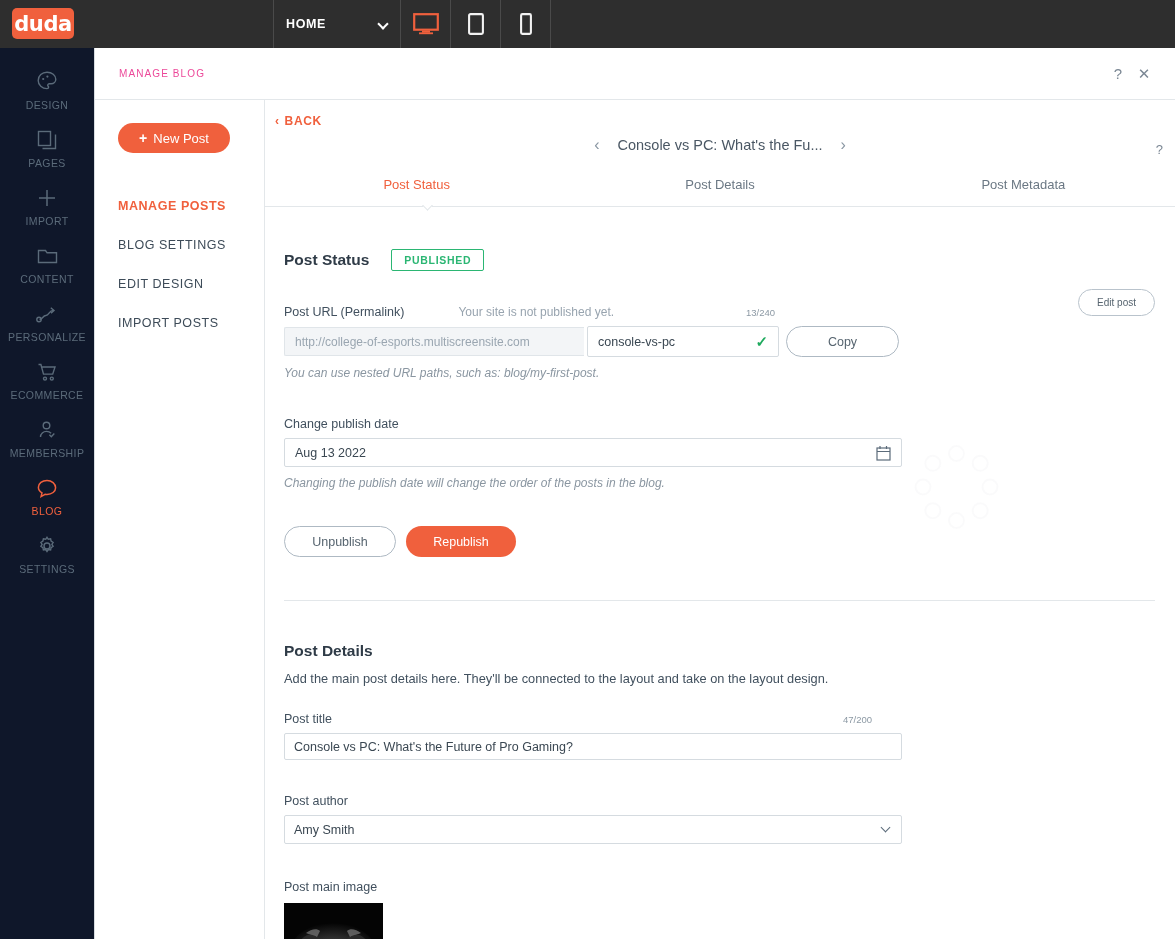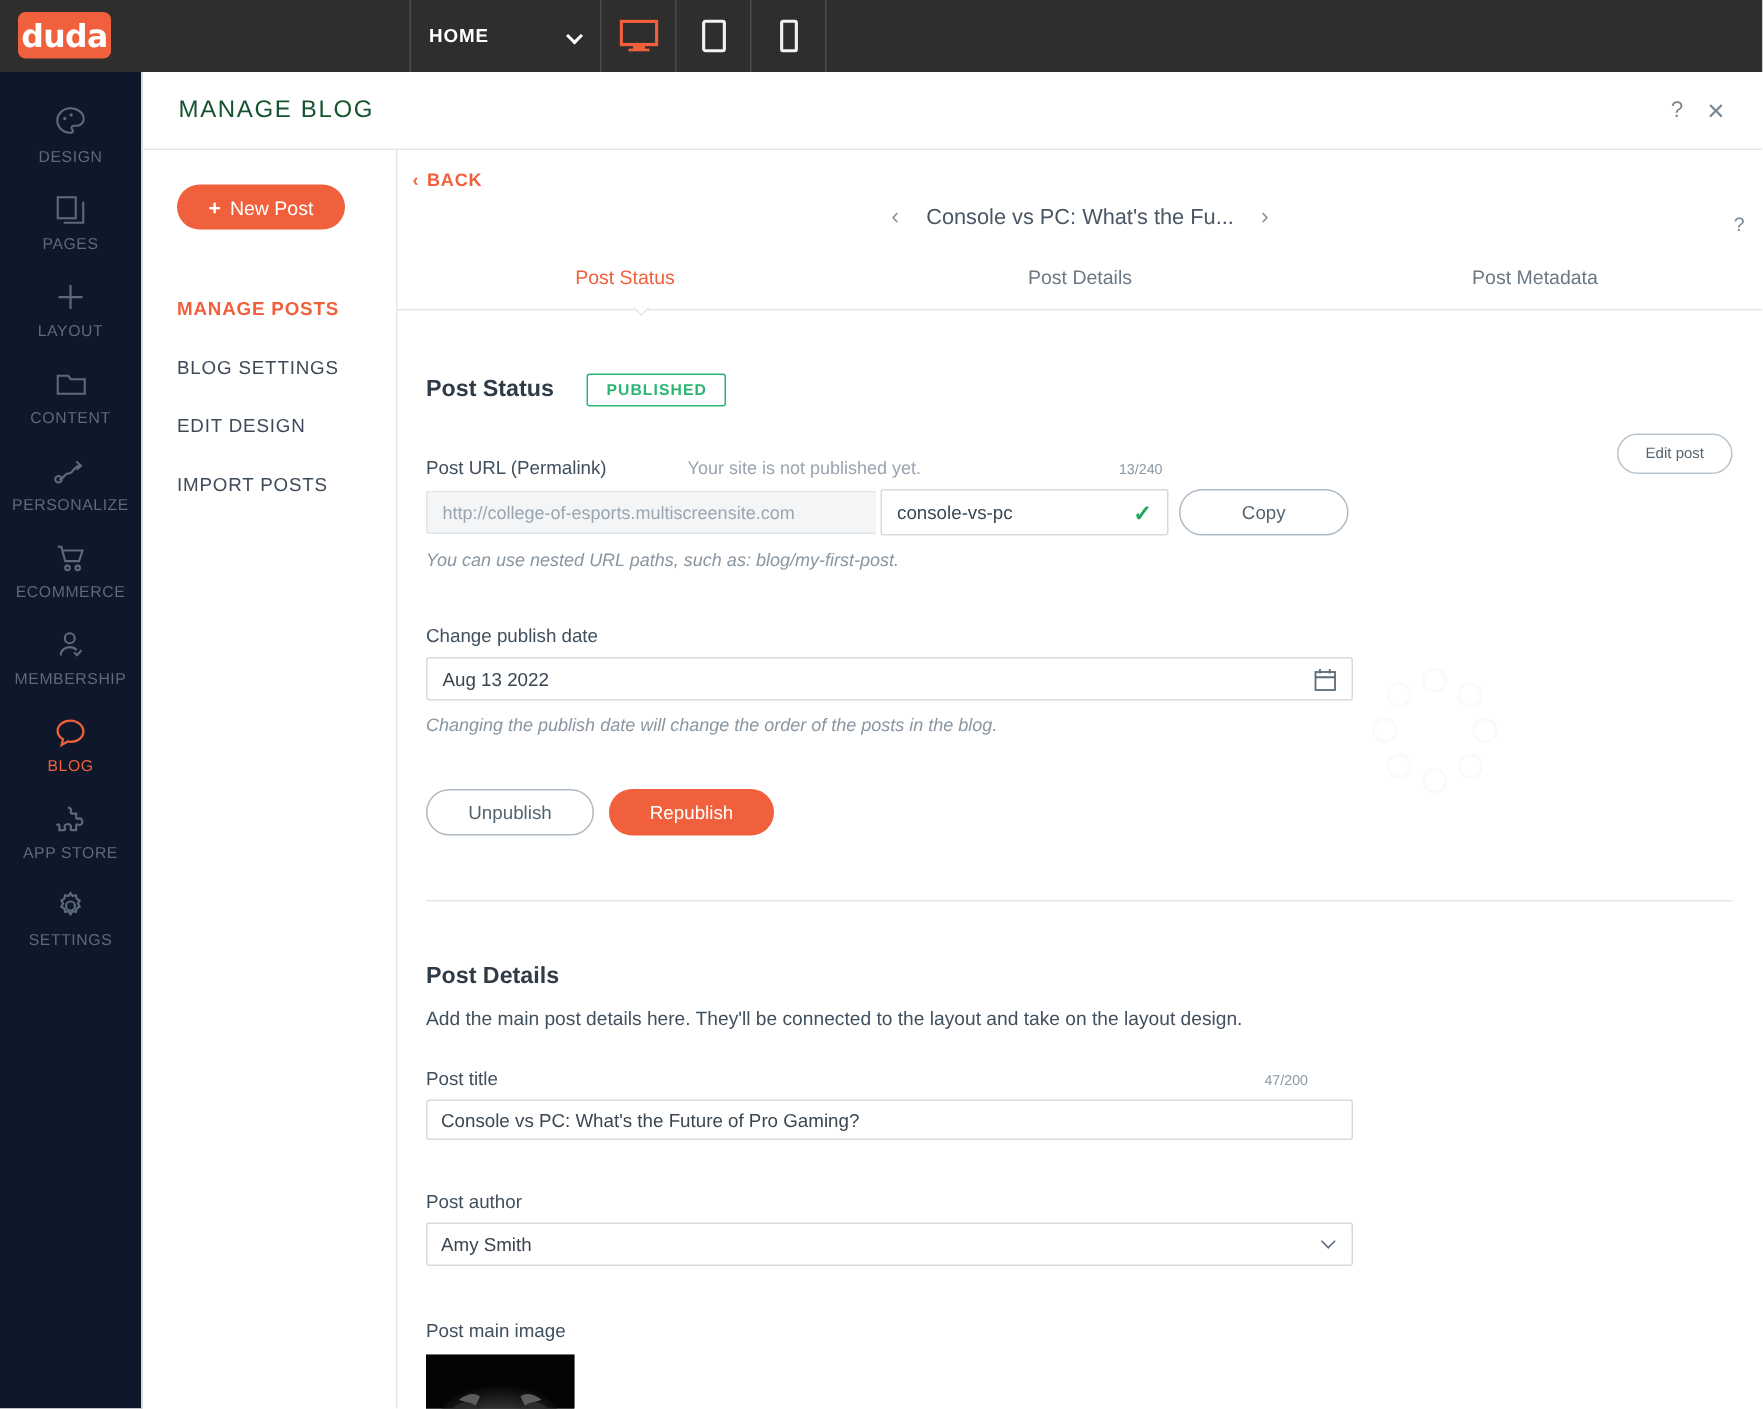"MANAGE BLOG" .modal-title { color: #14532d -> #ec4899; font-size: 16px -> 10px }
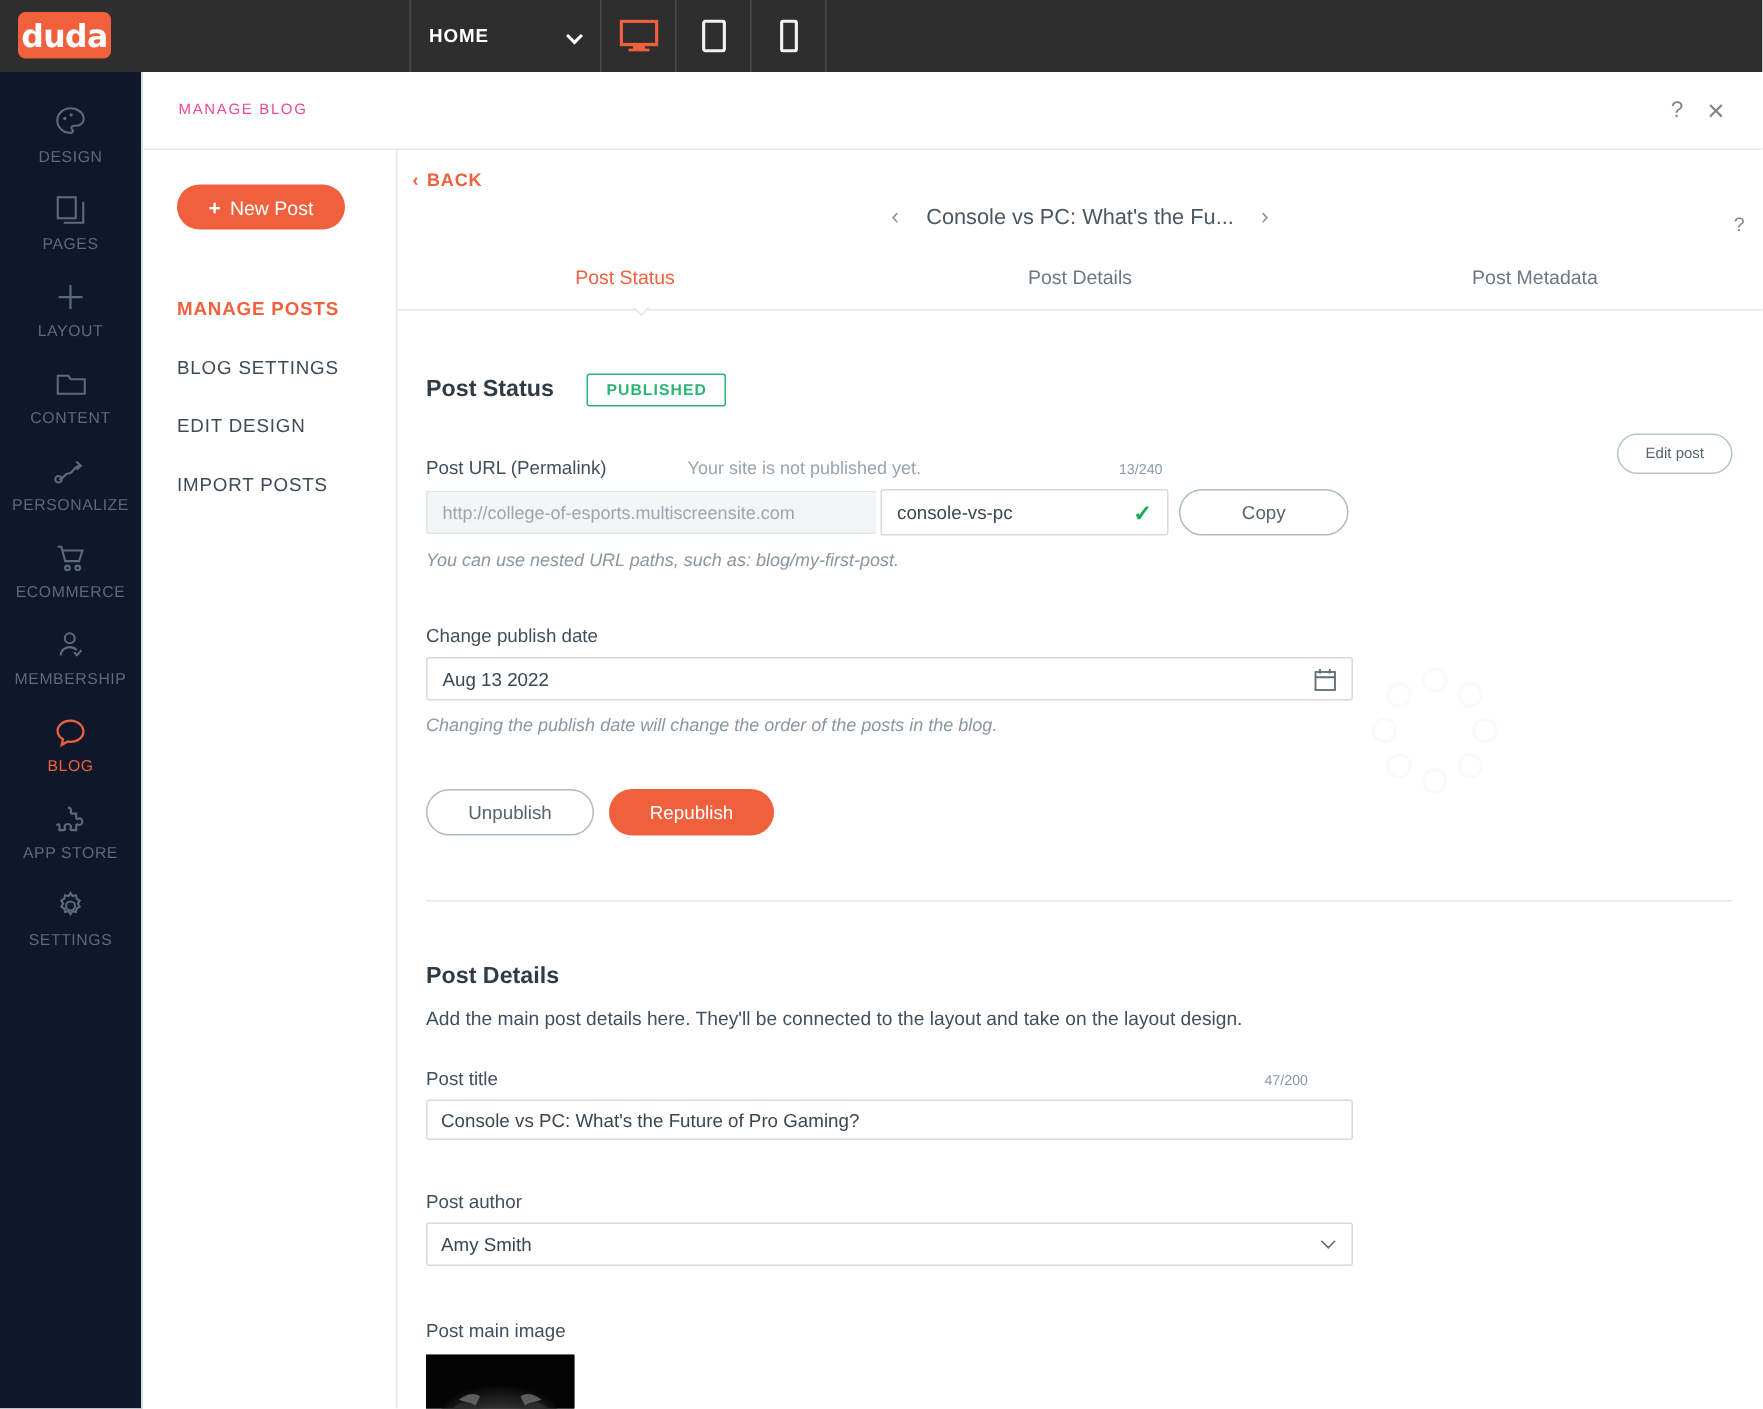"LAYOUT" span.rl { text: LAYOUT -> IMPORT }
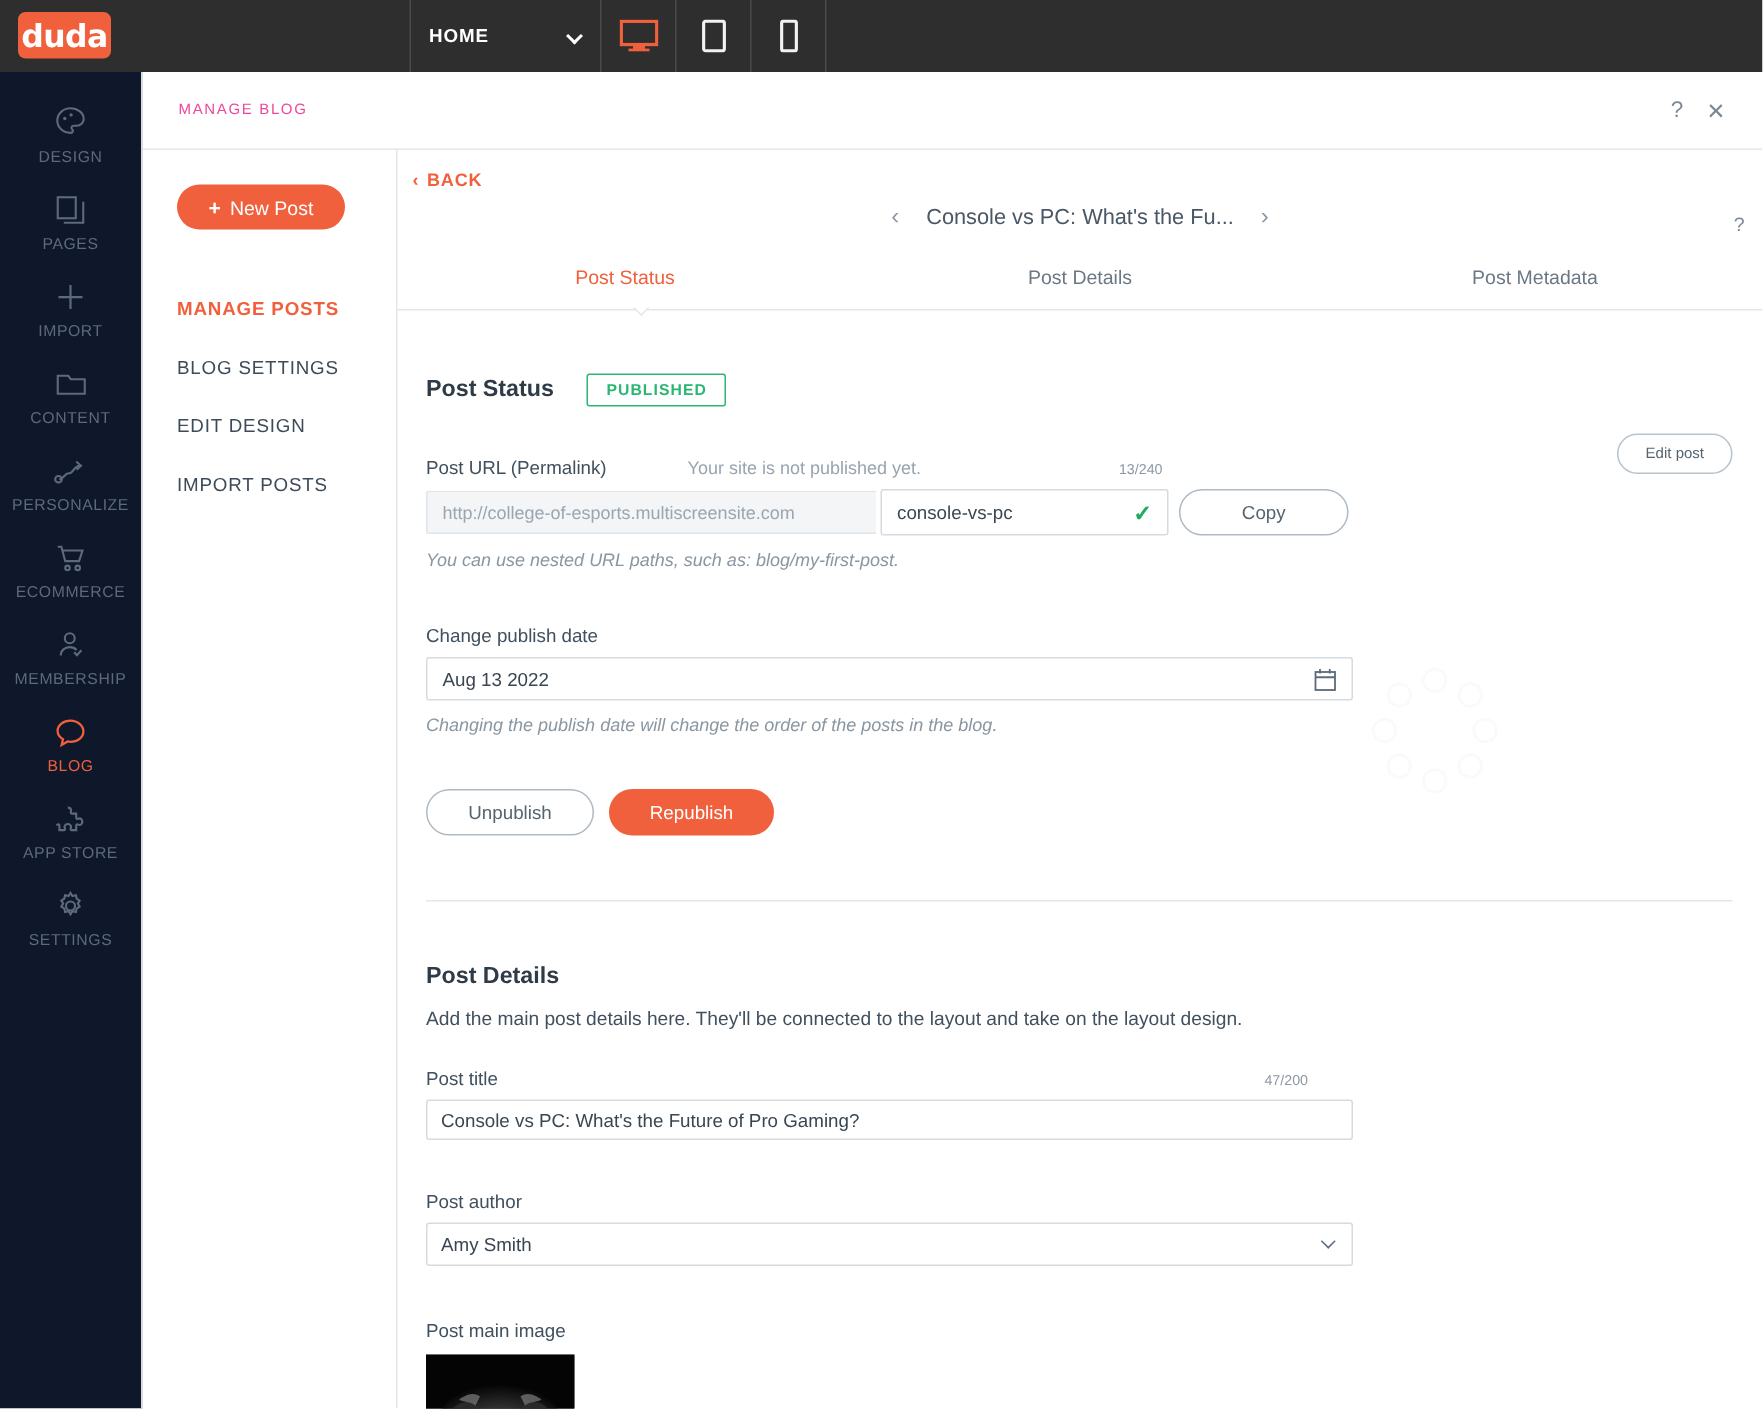"APP STORE" div.rail-item { html: <div> <svg> <path></path> </svg> <span>APP STORE</span> </div> -> none }
